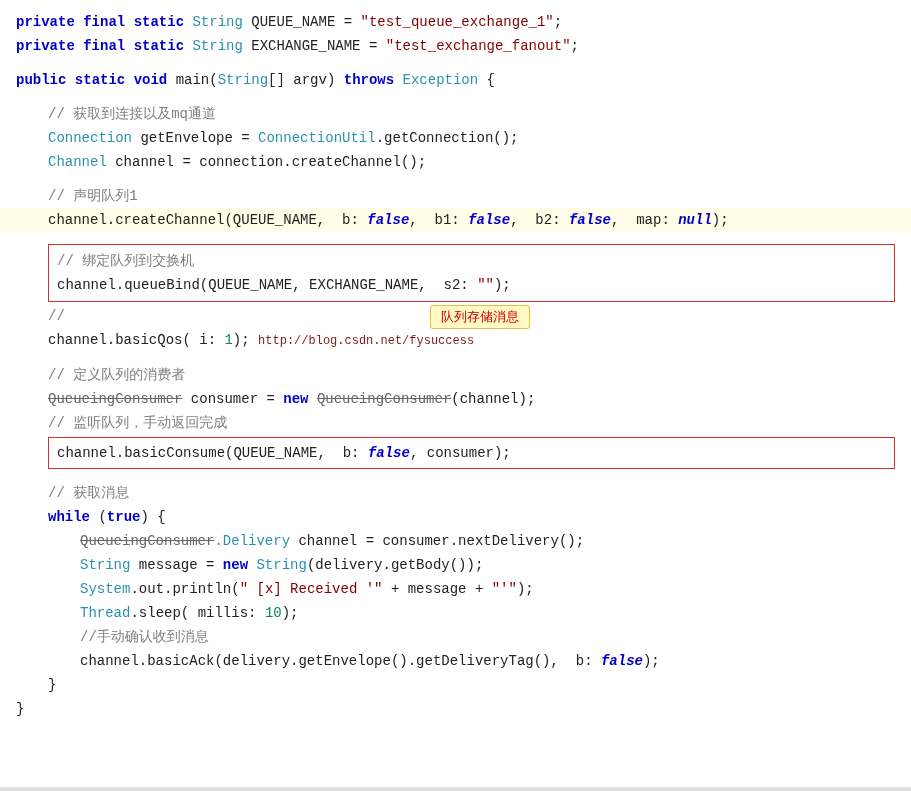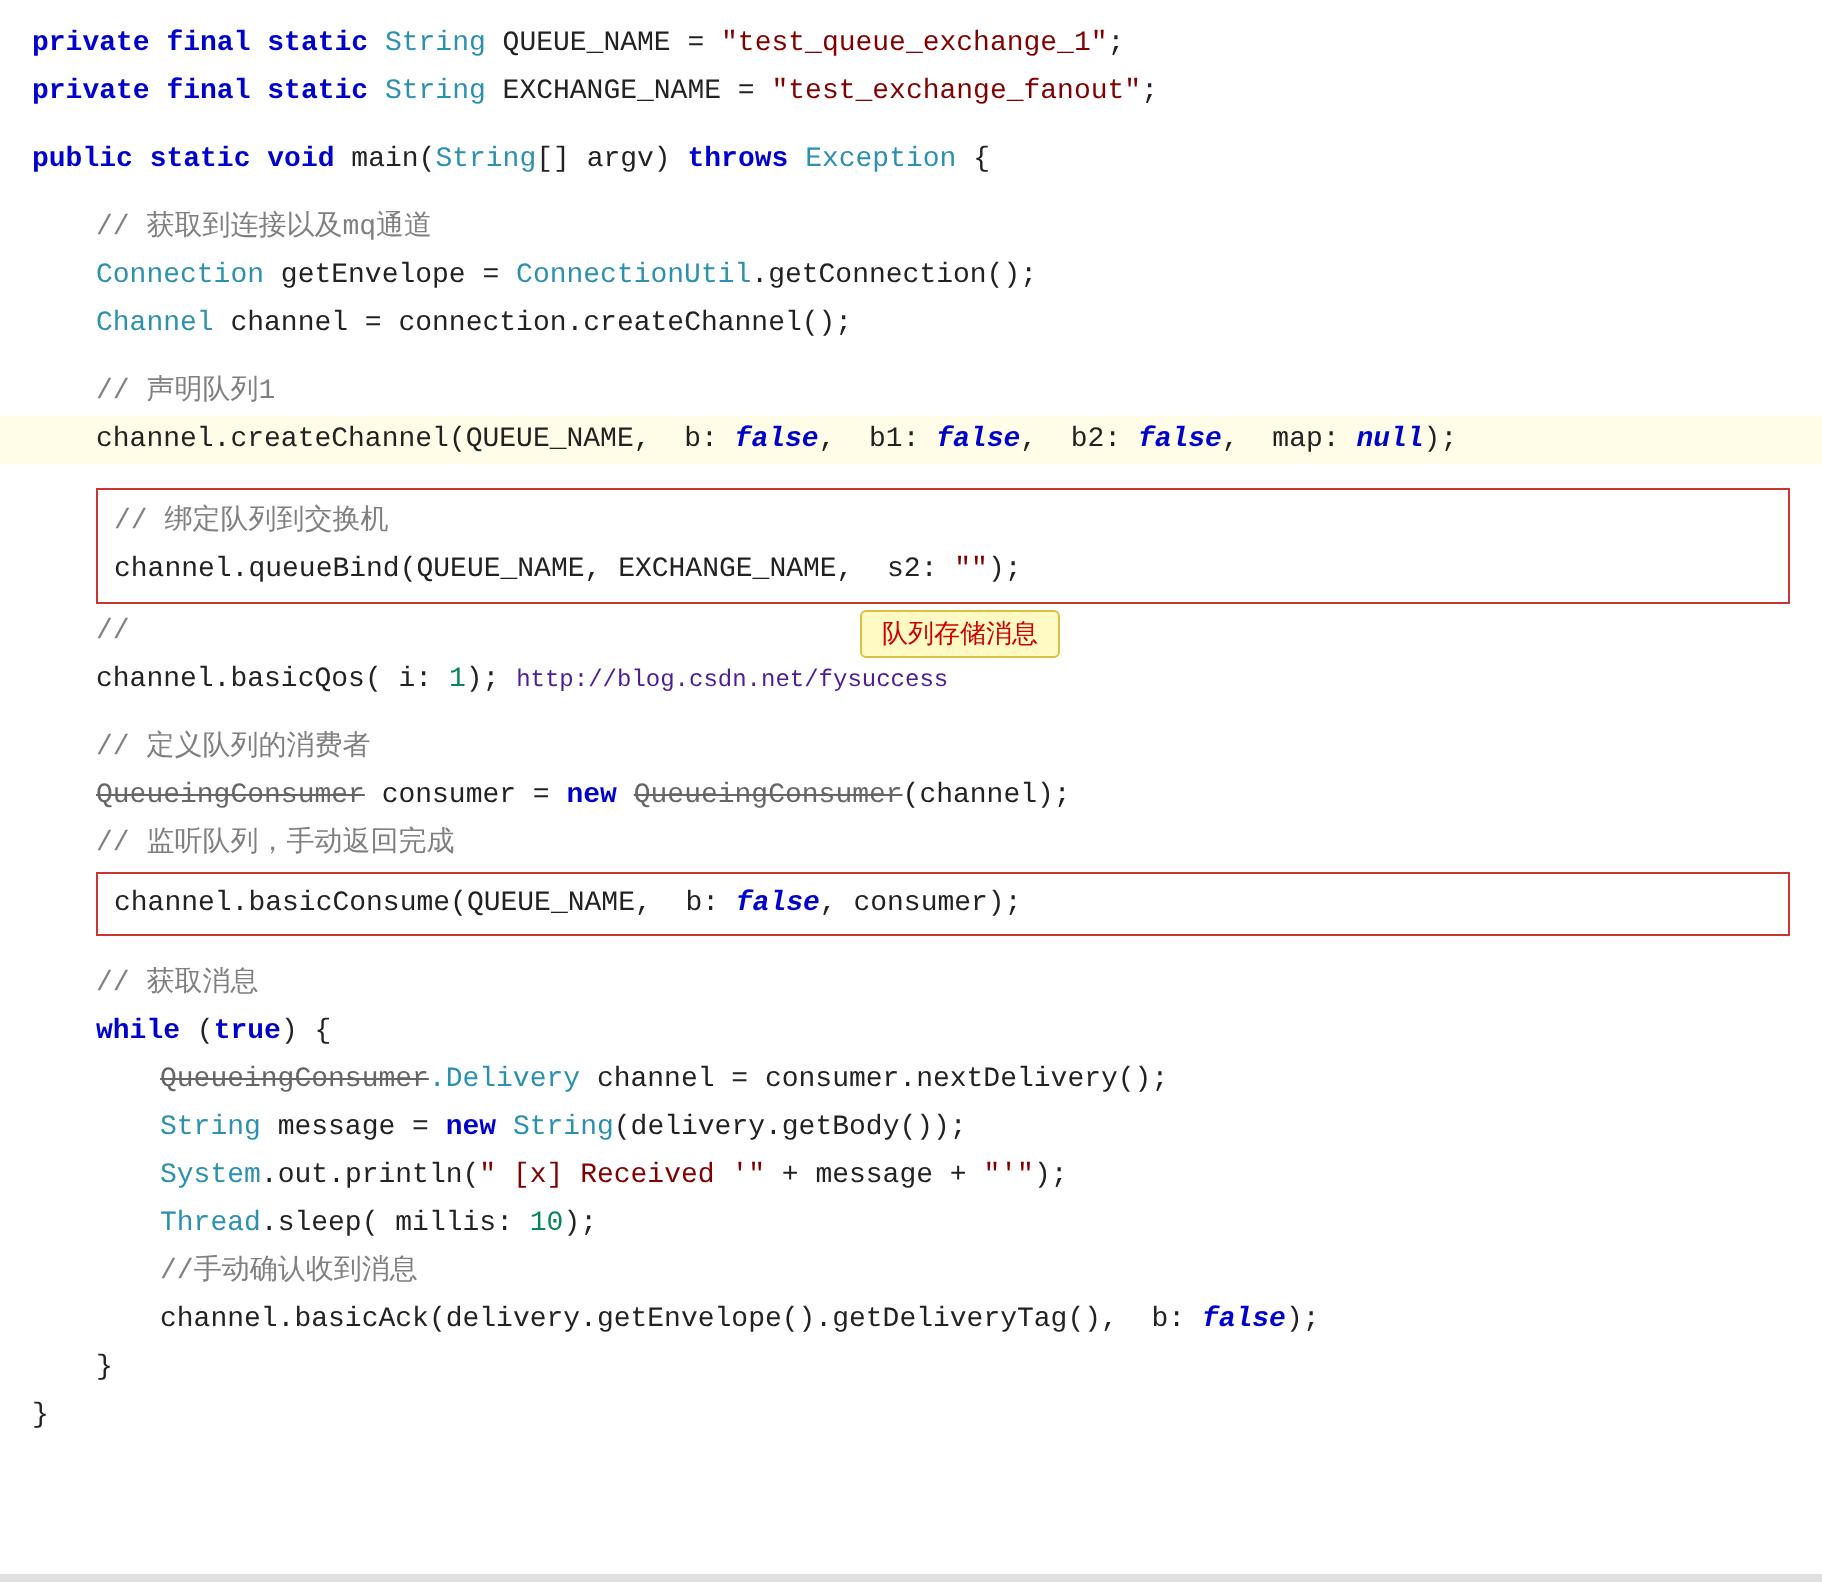"http://blog.csdn.net/fysuccess" .url { color: #4c1d95 -> #7f1d1d }
